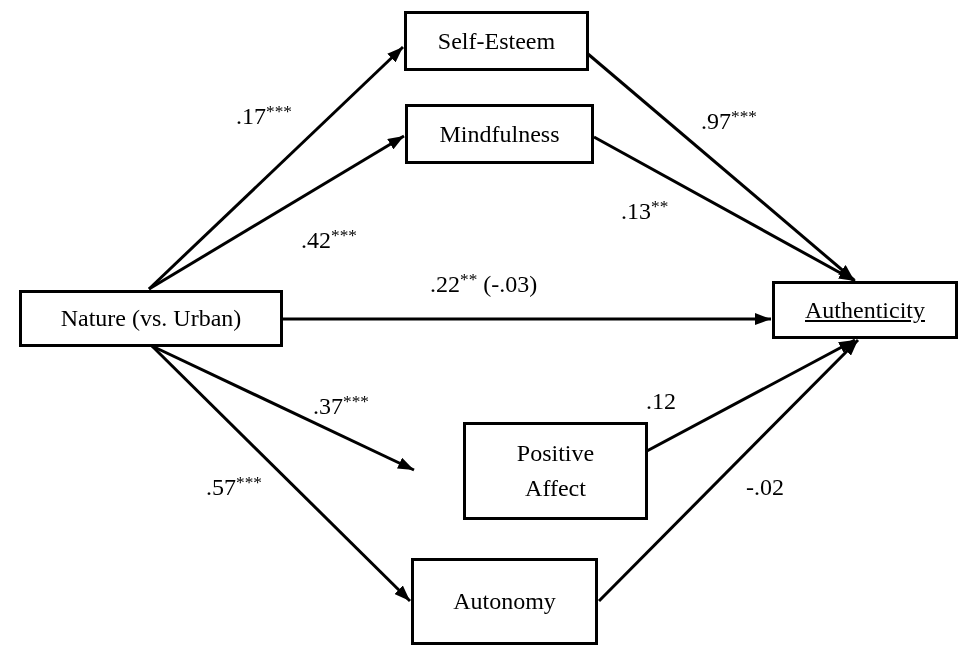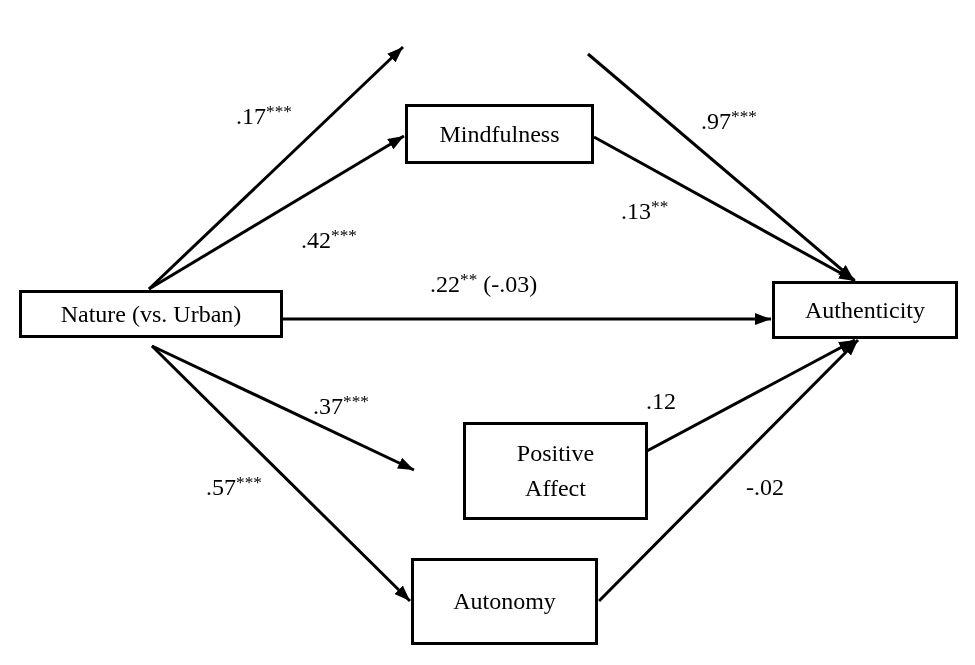"Self-Esteem" div.node { html: none -> <div> <span>Self-Esteem</span> </div> }
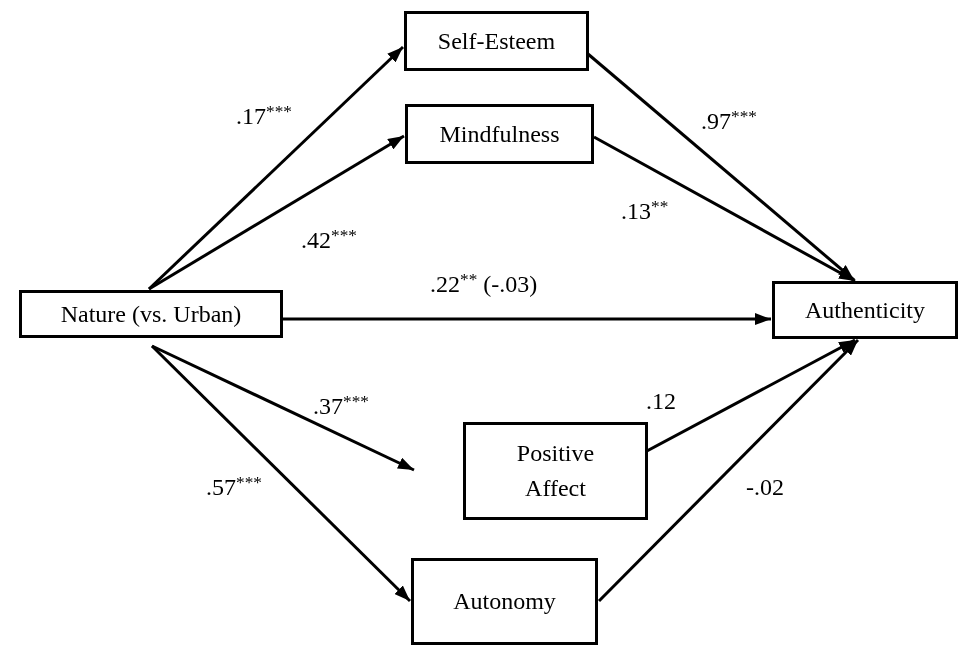"Nature (vs. Urban)" .node-nature { height: 48px -> 57px }
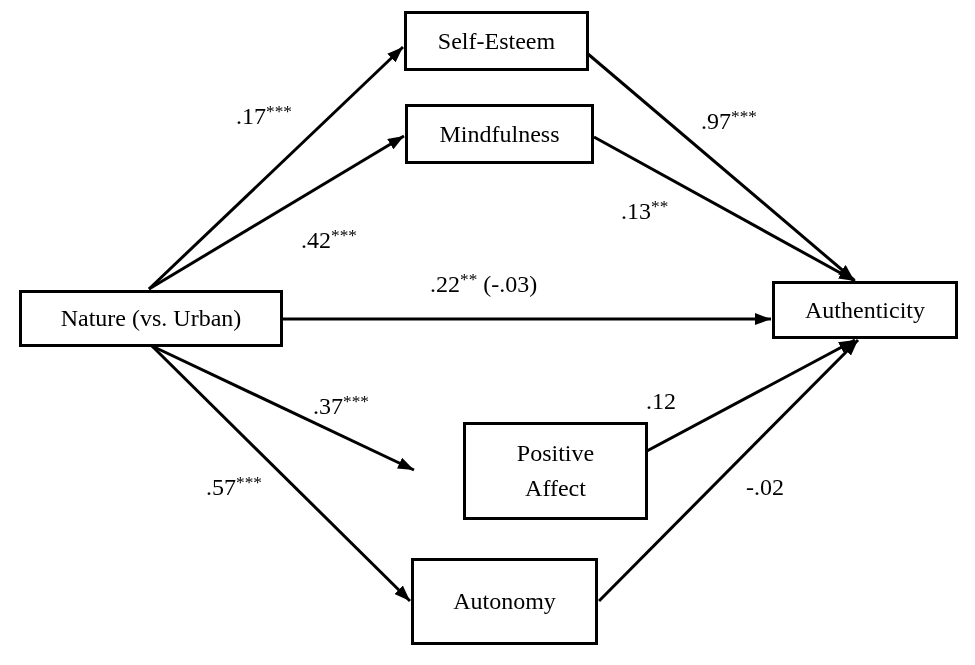"Authenticity" .node-authenticity { text-decoration: none -> underline }
